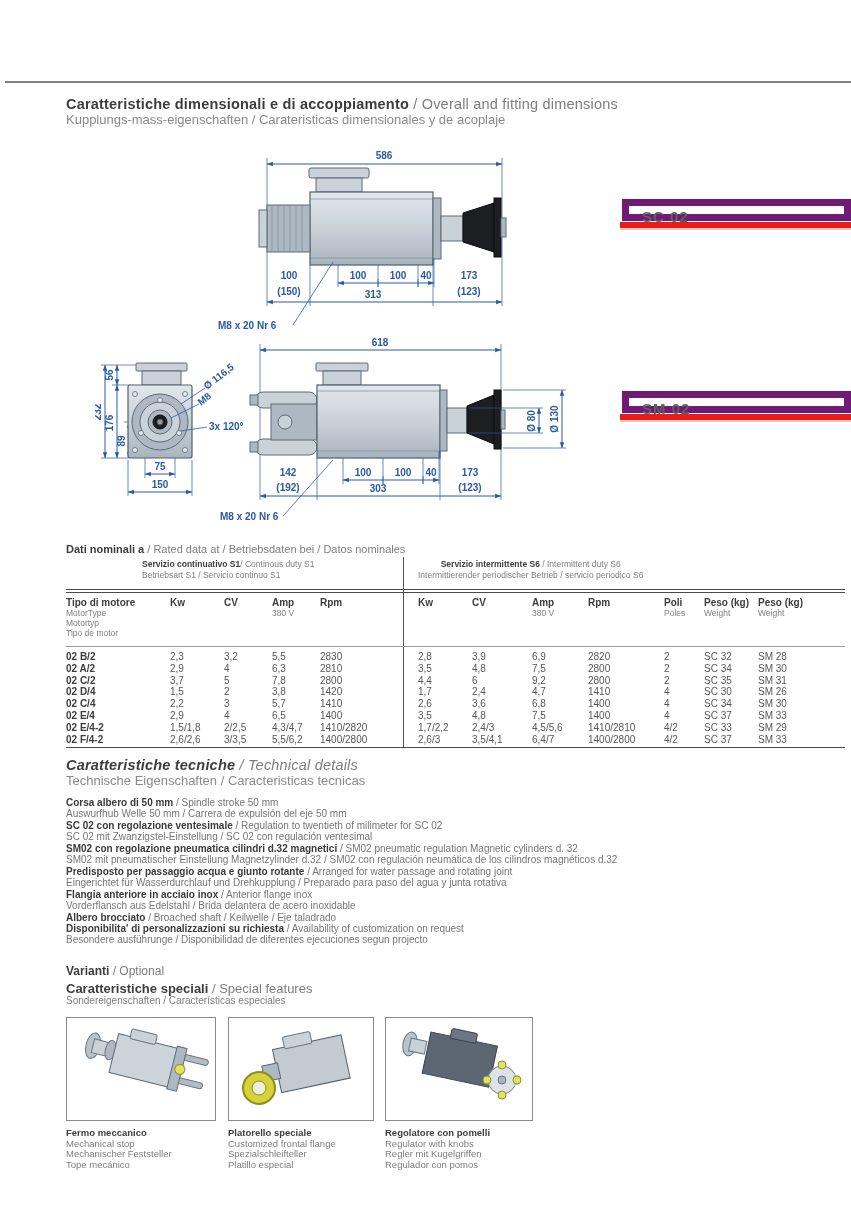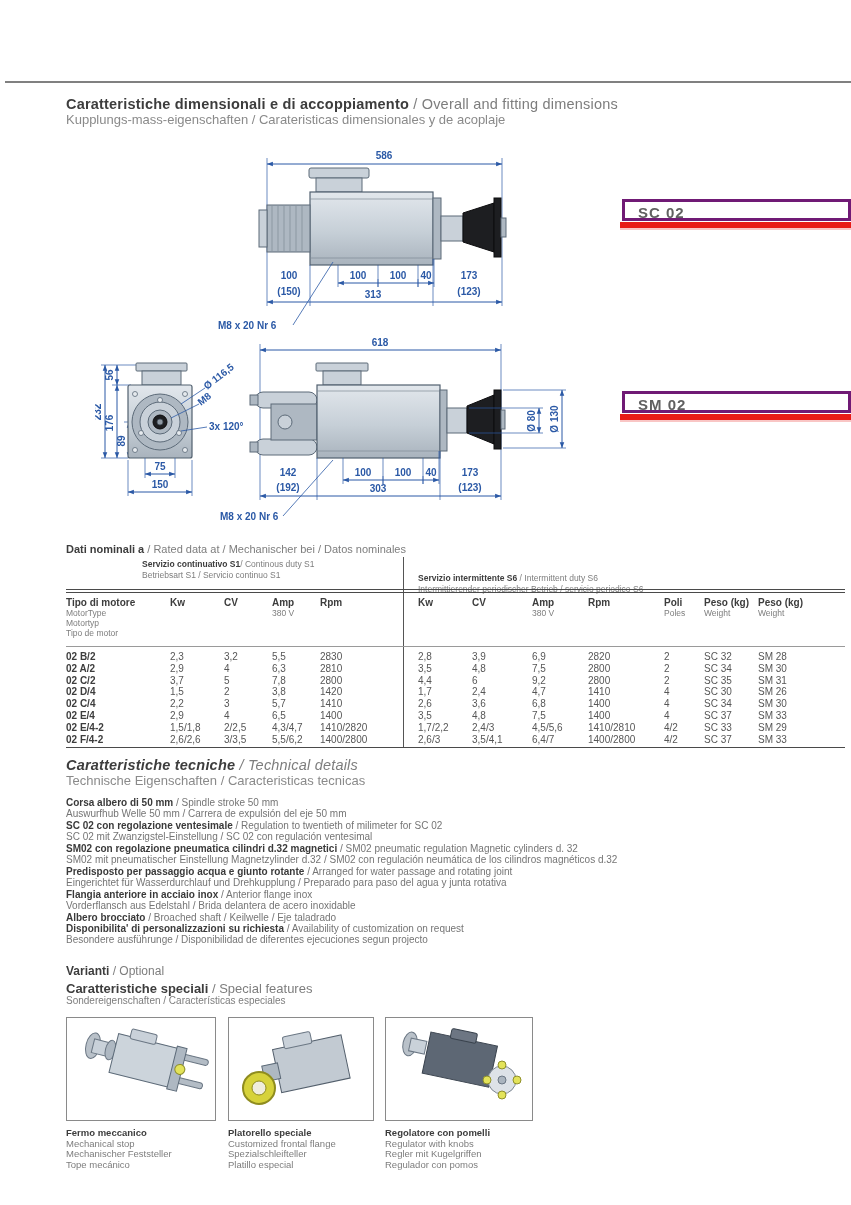"SC 02" .badge-box { border: 3px solid #701a75 -> 7px solid #701a75 }
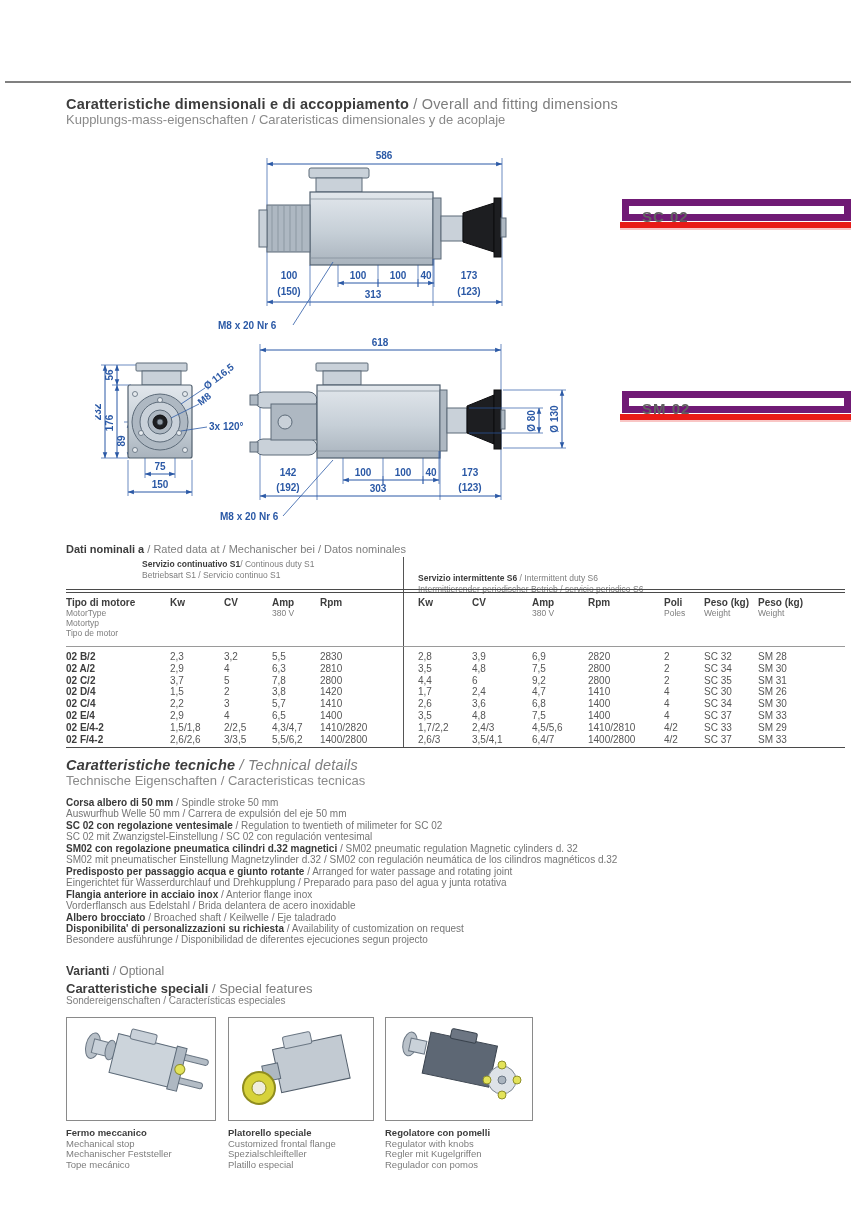"/ Rated data at /" span.gr { text: Mechanischer -> Betriebsdaten }
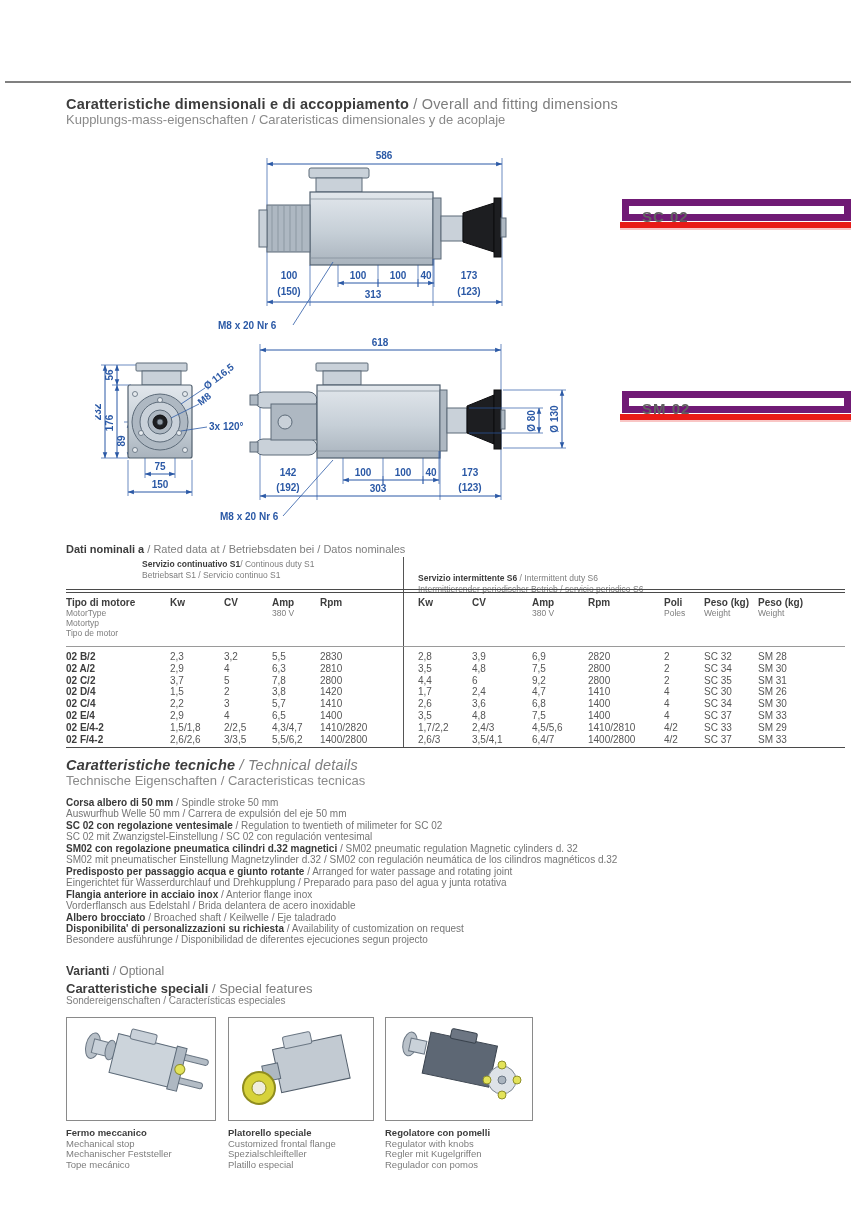"Servizio intermittente S6 / Intermittent" div.abs { text-align: none -> center; top: 573px -> 559px }
